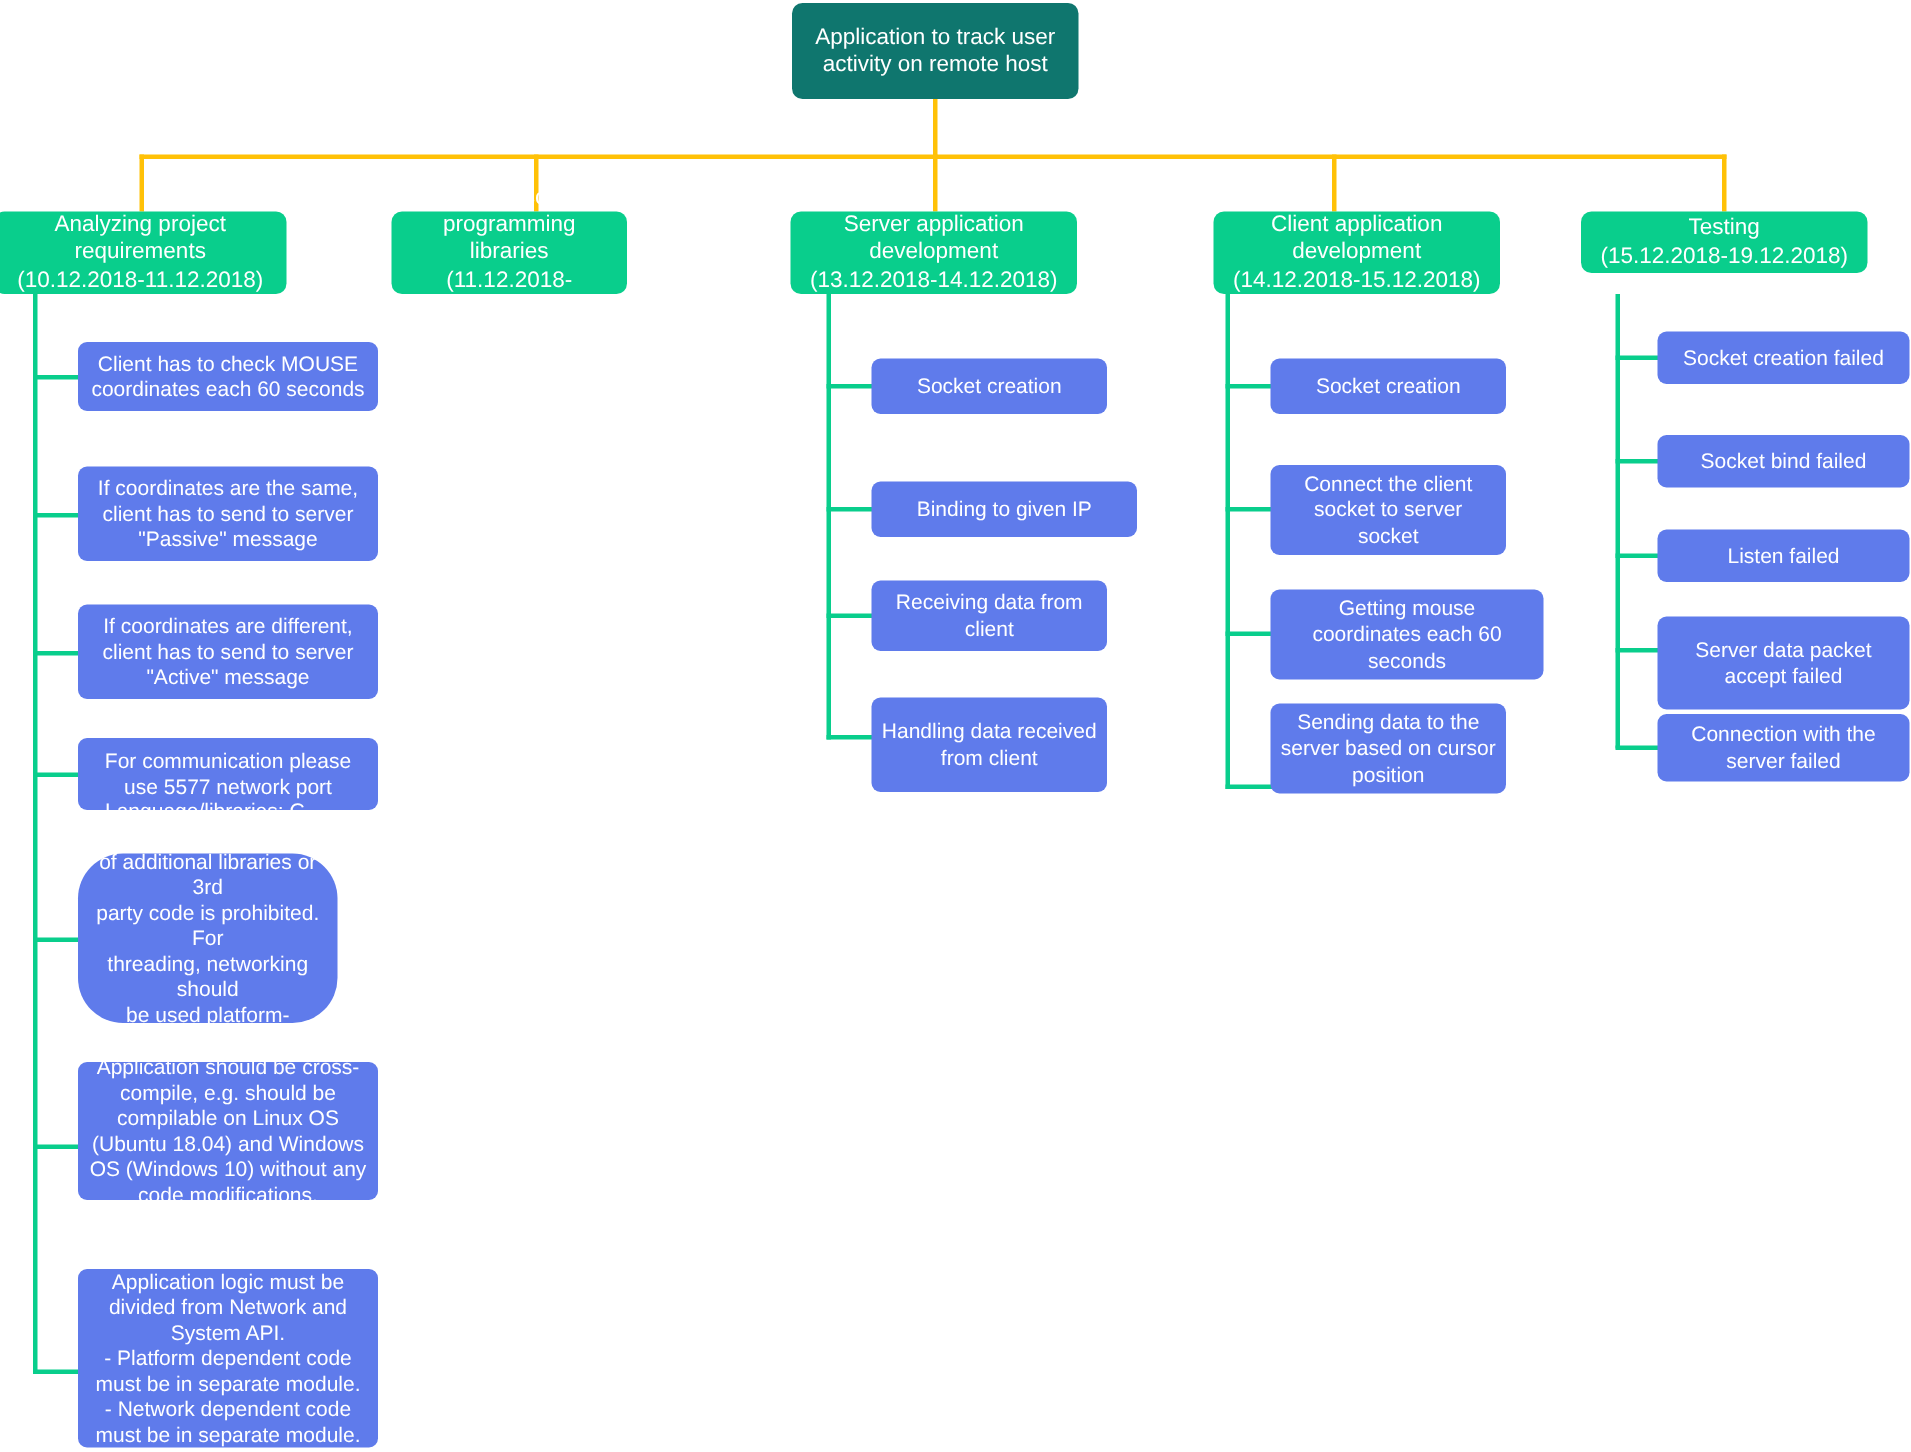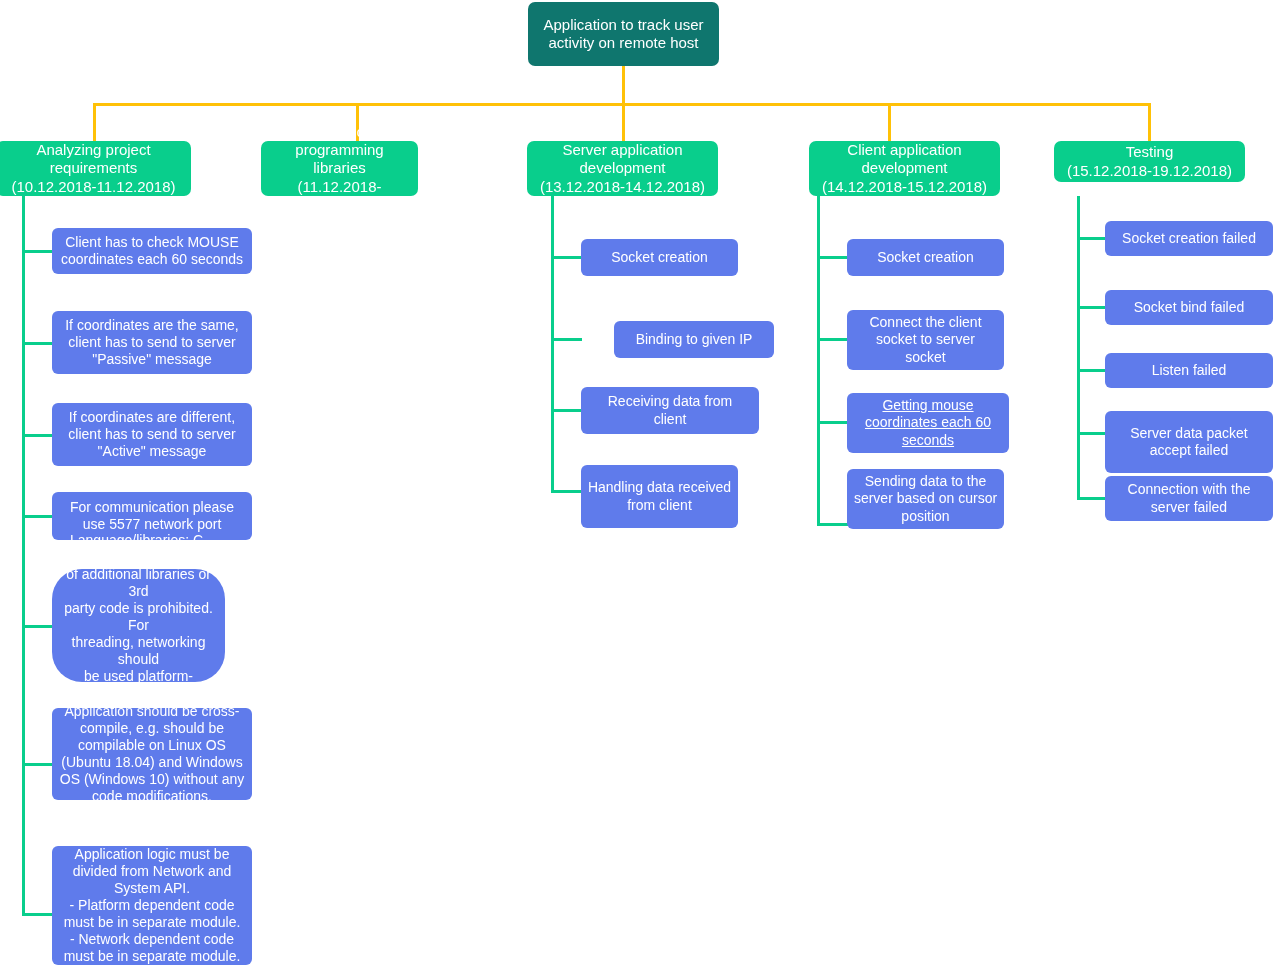"Binding to given IP" div.node { left: 614px -> 581px; width: 160px -> 177px }
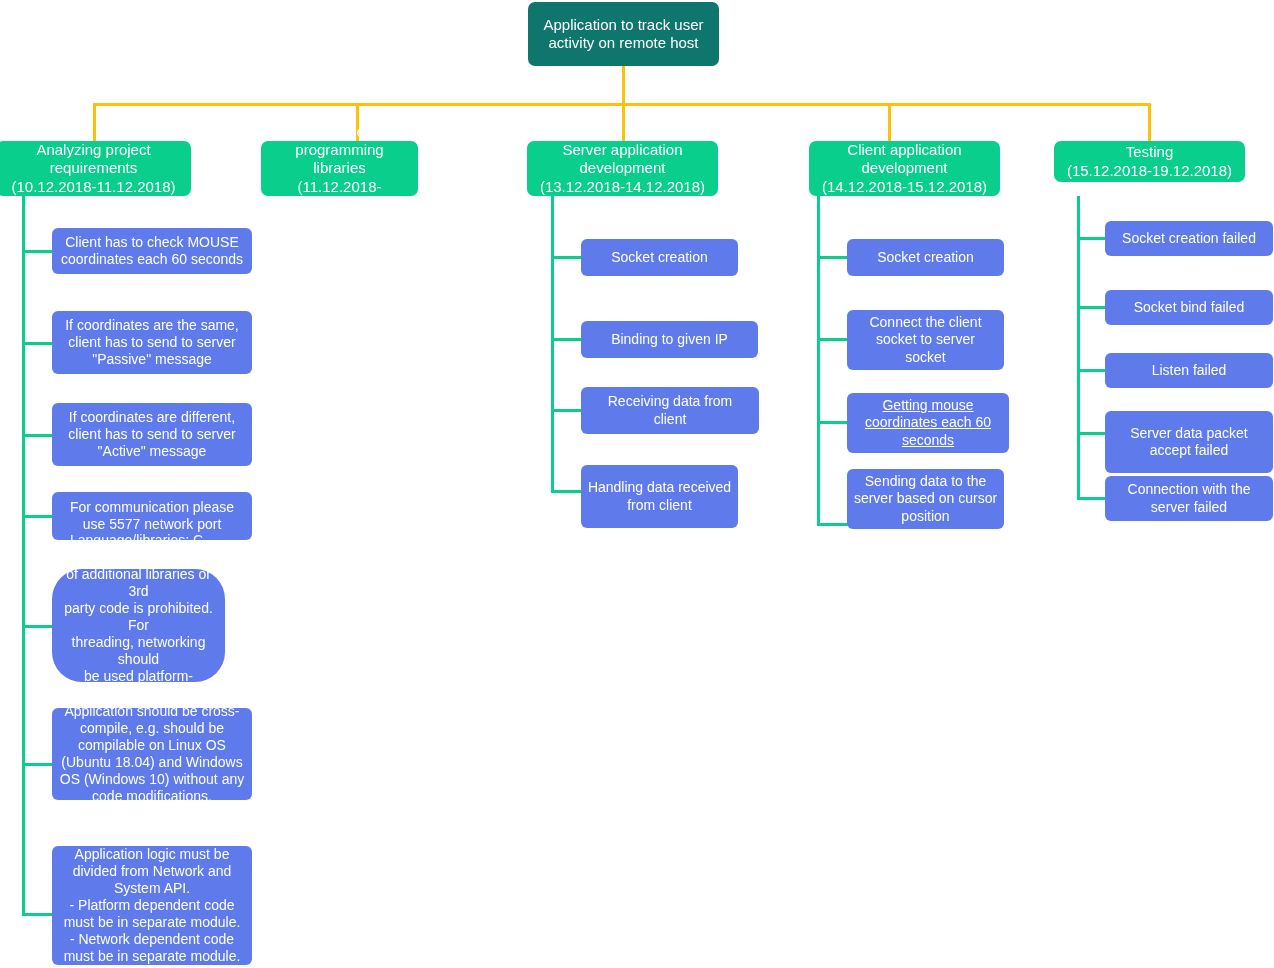"Receiving data from" div.node { width: 178px -> 157px }
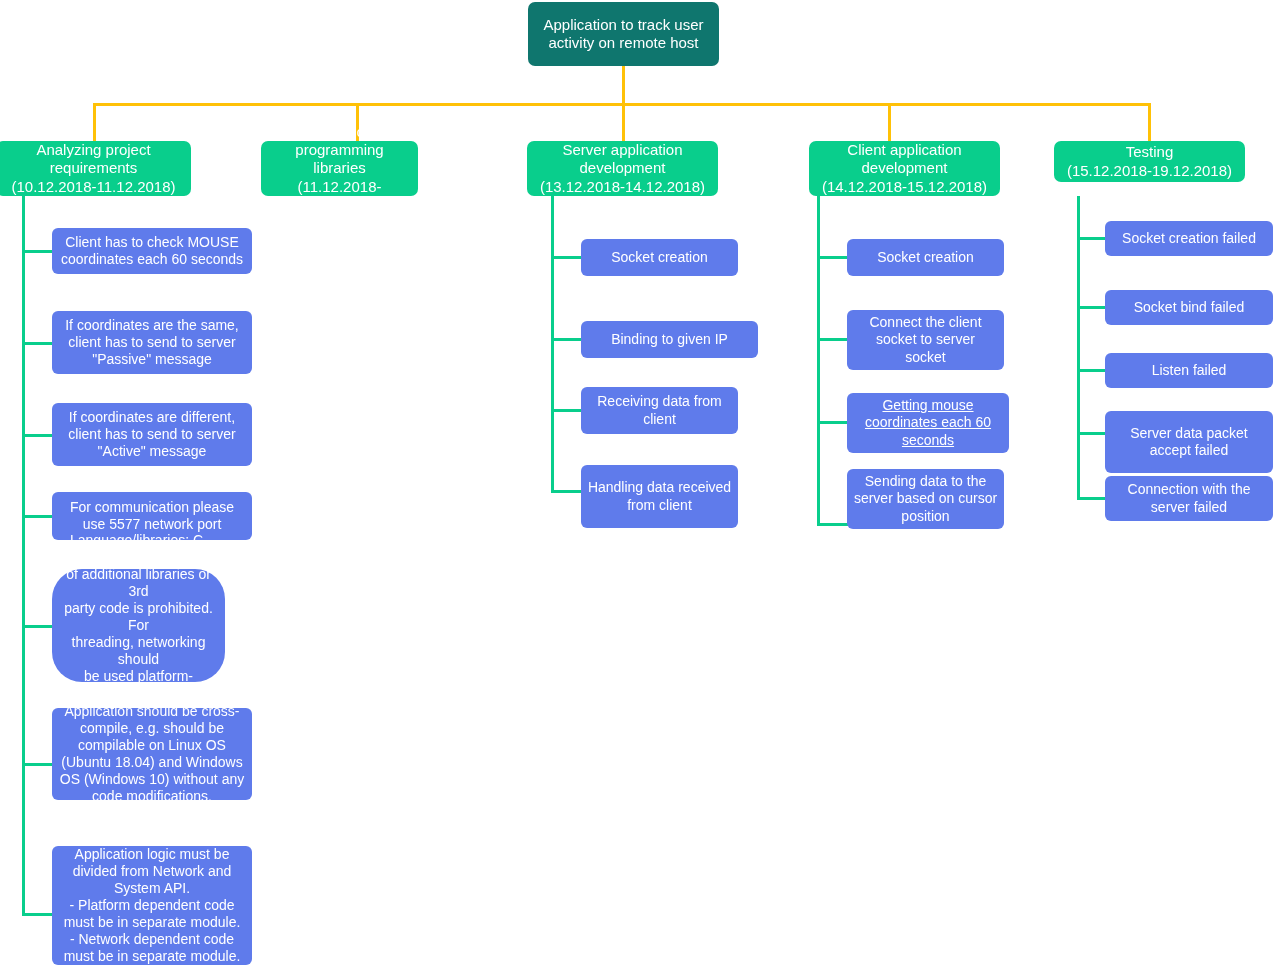"Getting mouse" div.node { text-decoration: underline -> none; width: 162px -> 182px }
